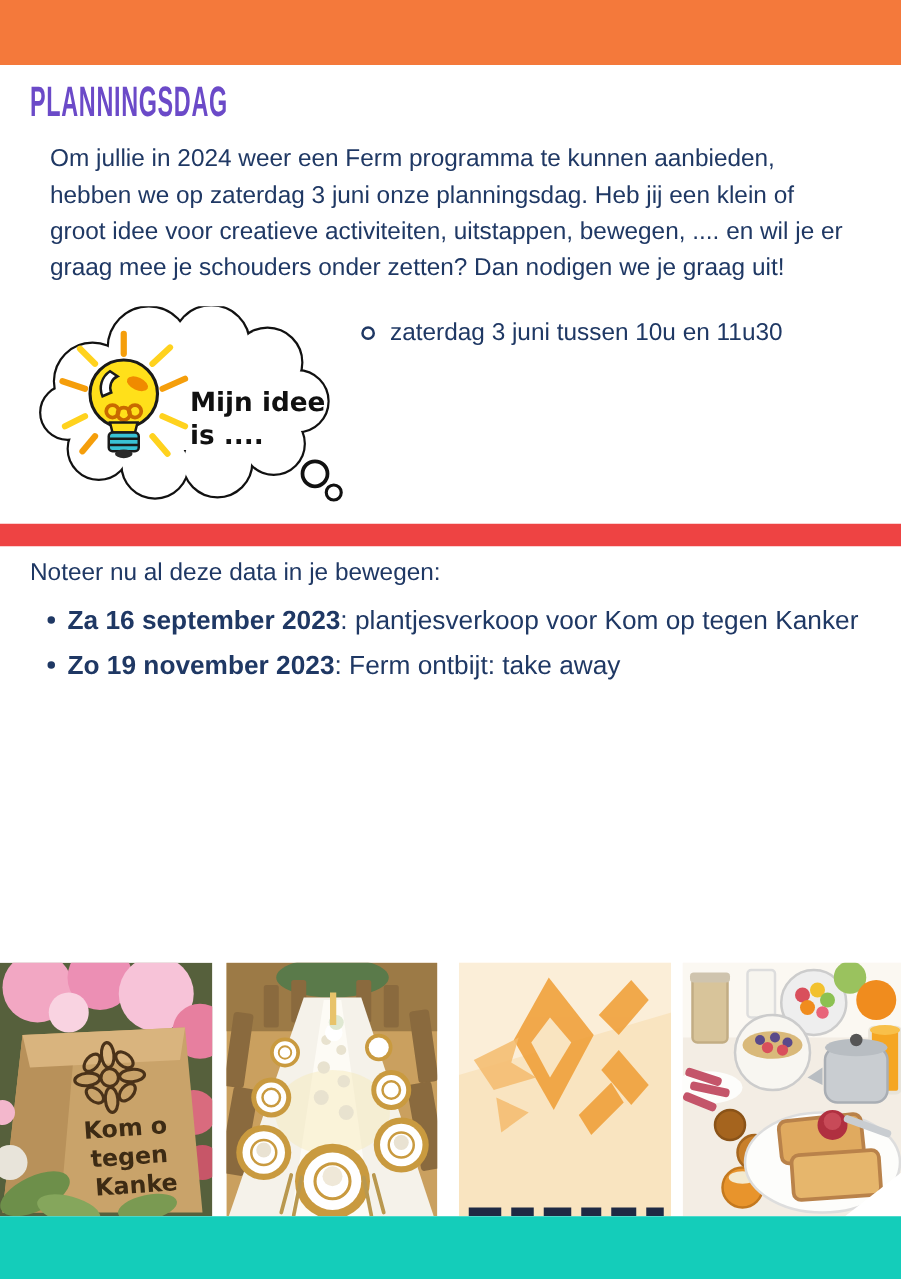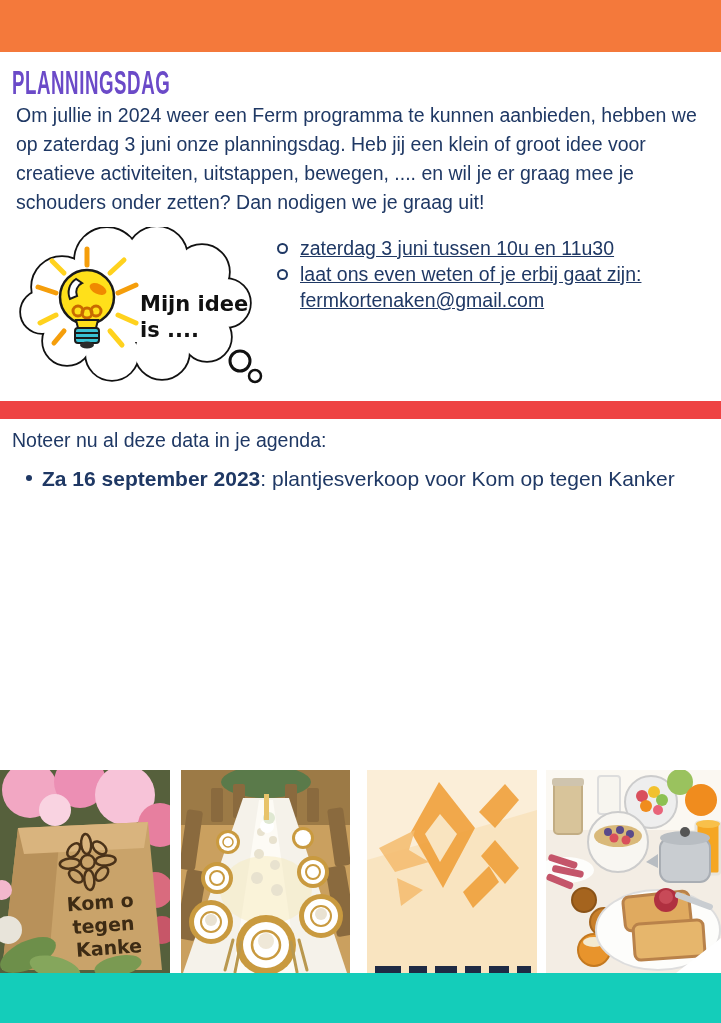"PLANNINGSDAG" .content { padding: 0 12px -> 0 24px }
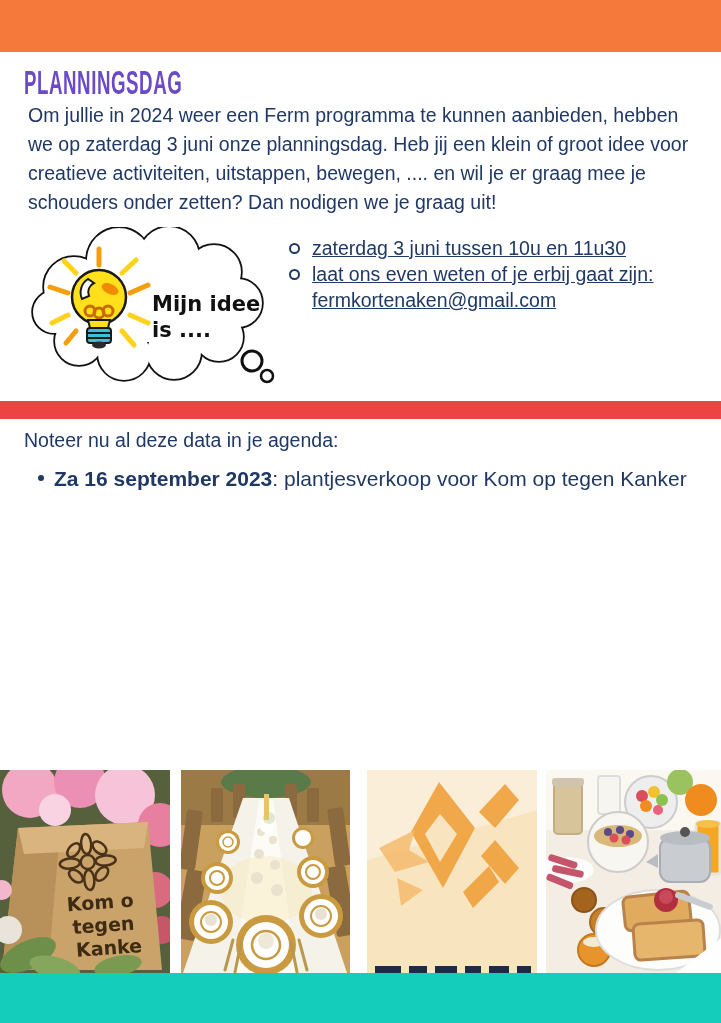"Om jullie in 2024 weer" p.body { margin: 4px -> 16px }
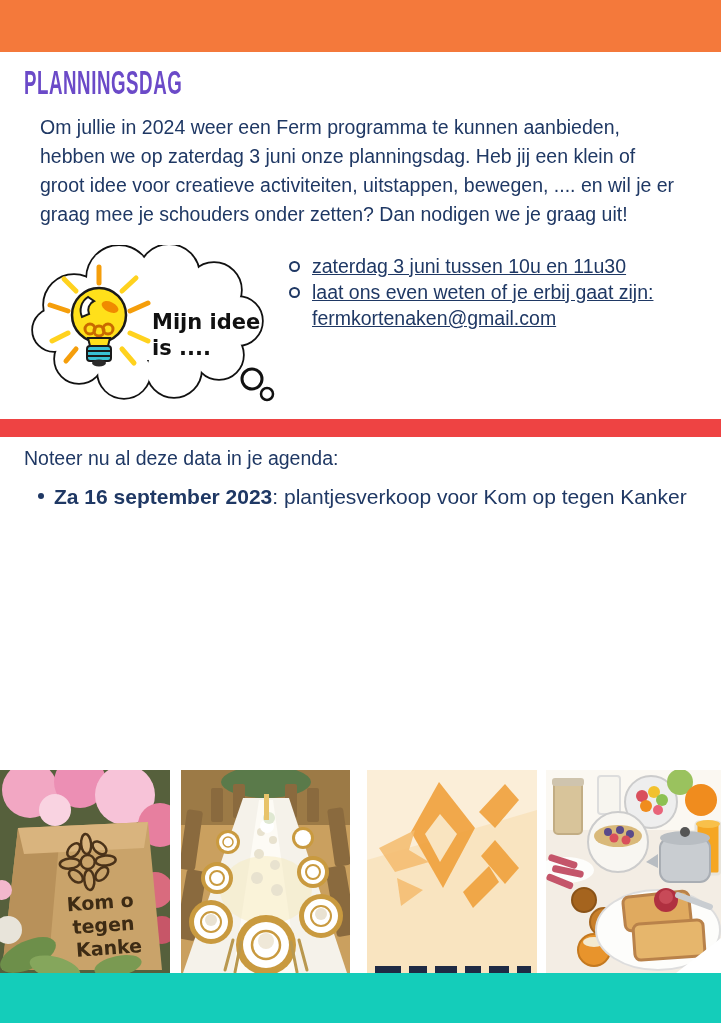"zaterdag 3 juni tussen 10u" ul.details li { text-decoration: underline -> none }
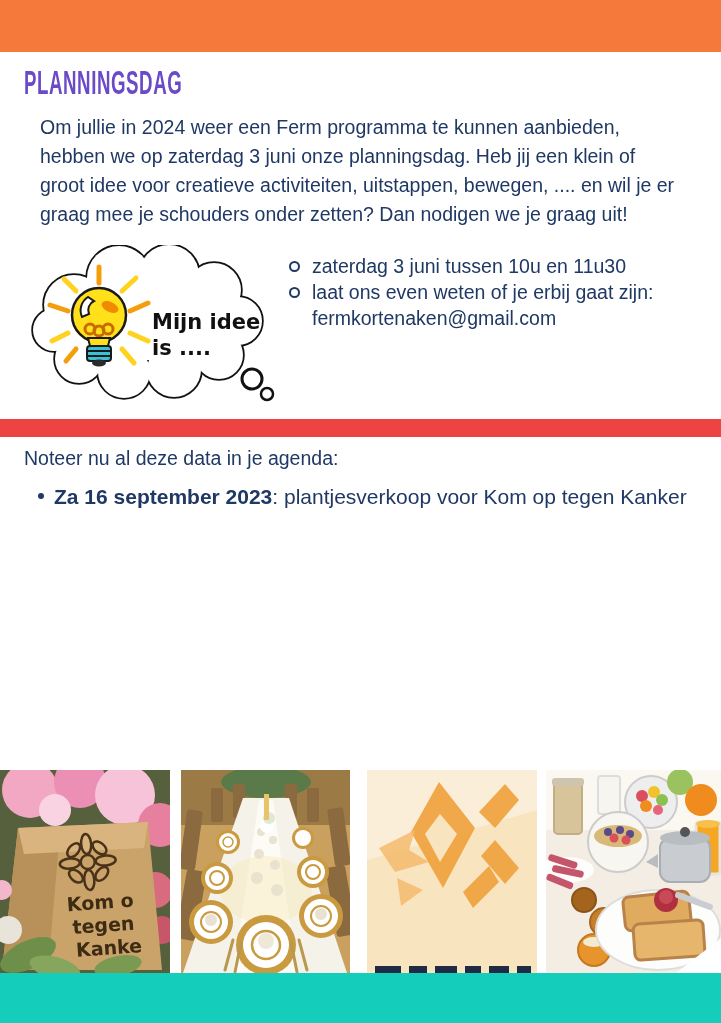"laat ons even weten of" li { html: <li>laat ons even weten of je erbij gaat zijn: fermkortenaken@gmail.com</li> -> none }
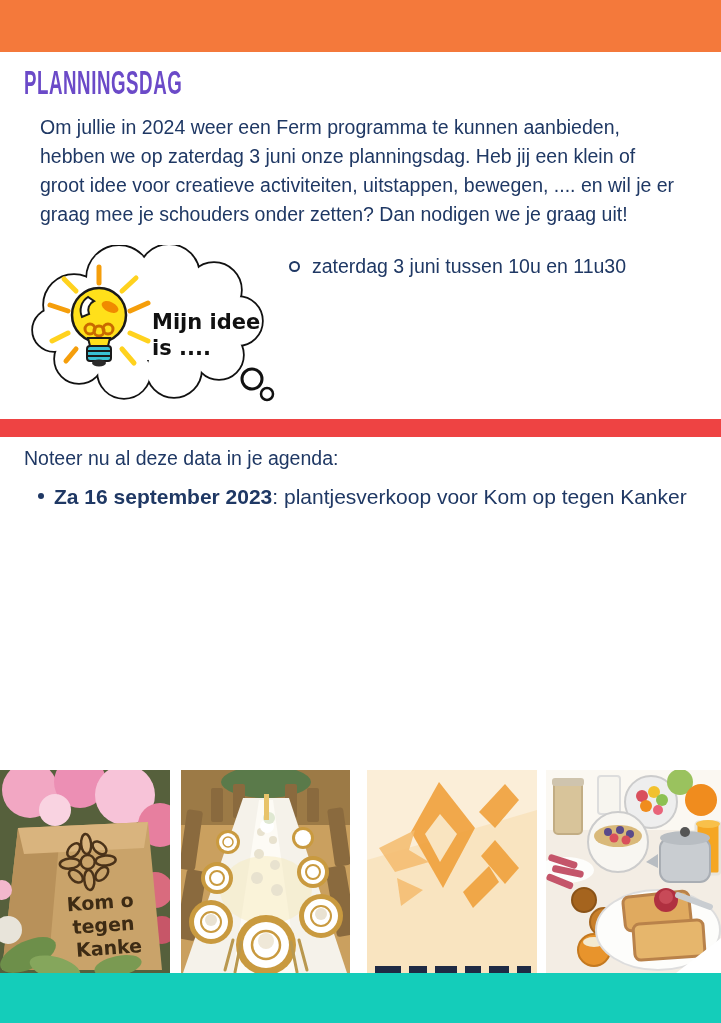"Noteer nu al deze data" p.intro { text: agenda -> bewegen }
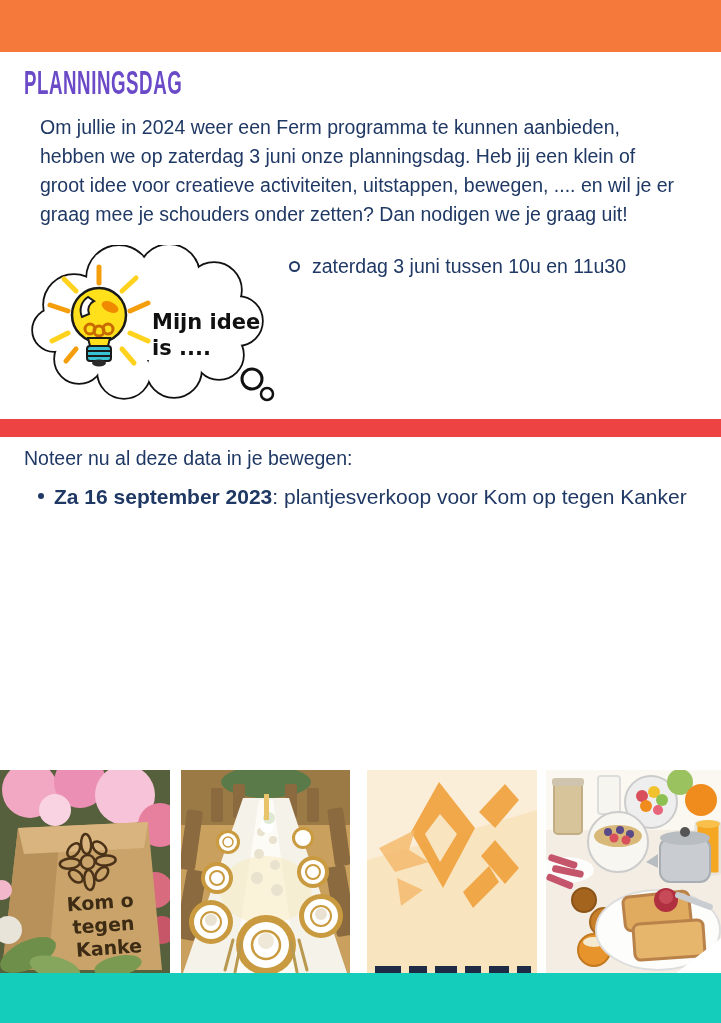"Zo 19 november 2023: Ferm" li { html: none -> <li> <div><span>Zo 19 november 2023</span><span>: Ferm ontbijt: take away</span></div> </li> }
